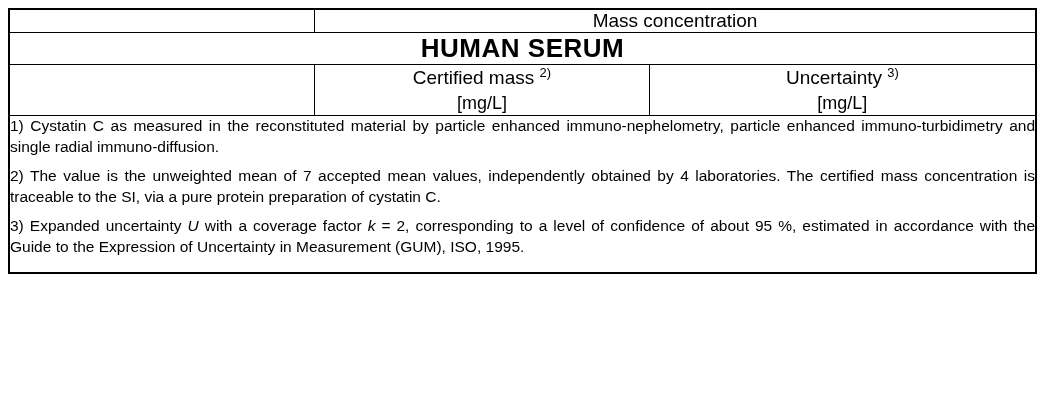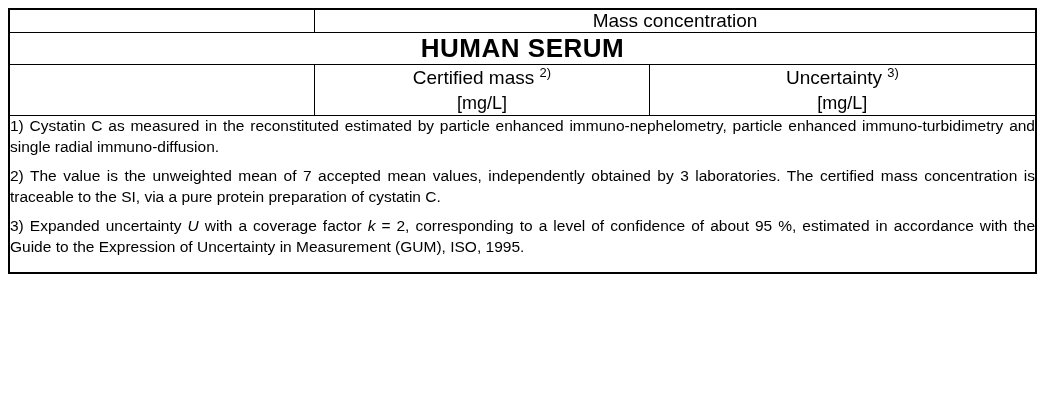"Cystatin C as measured in" span { text: estimated -> material }
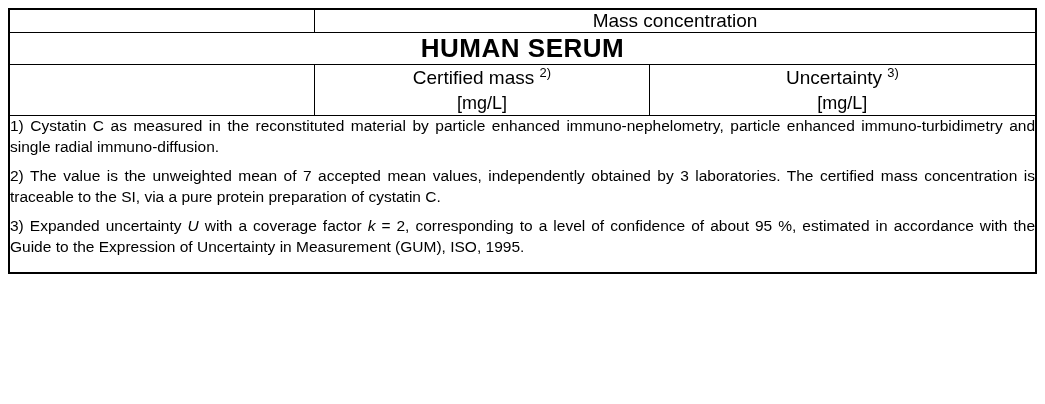"The value is the unweighted" span { text: 3 -> 4 }
